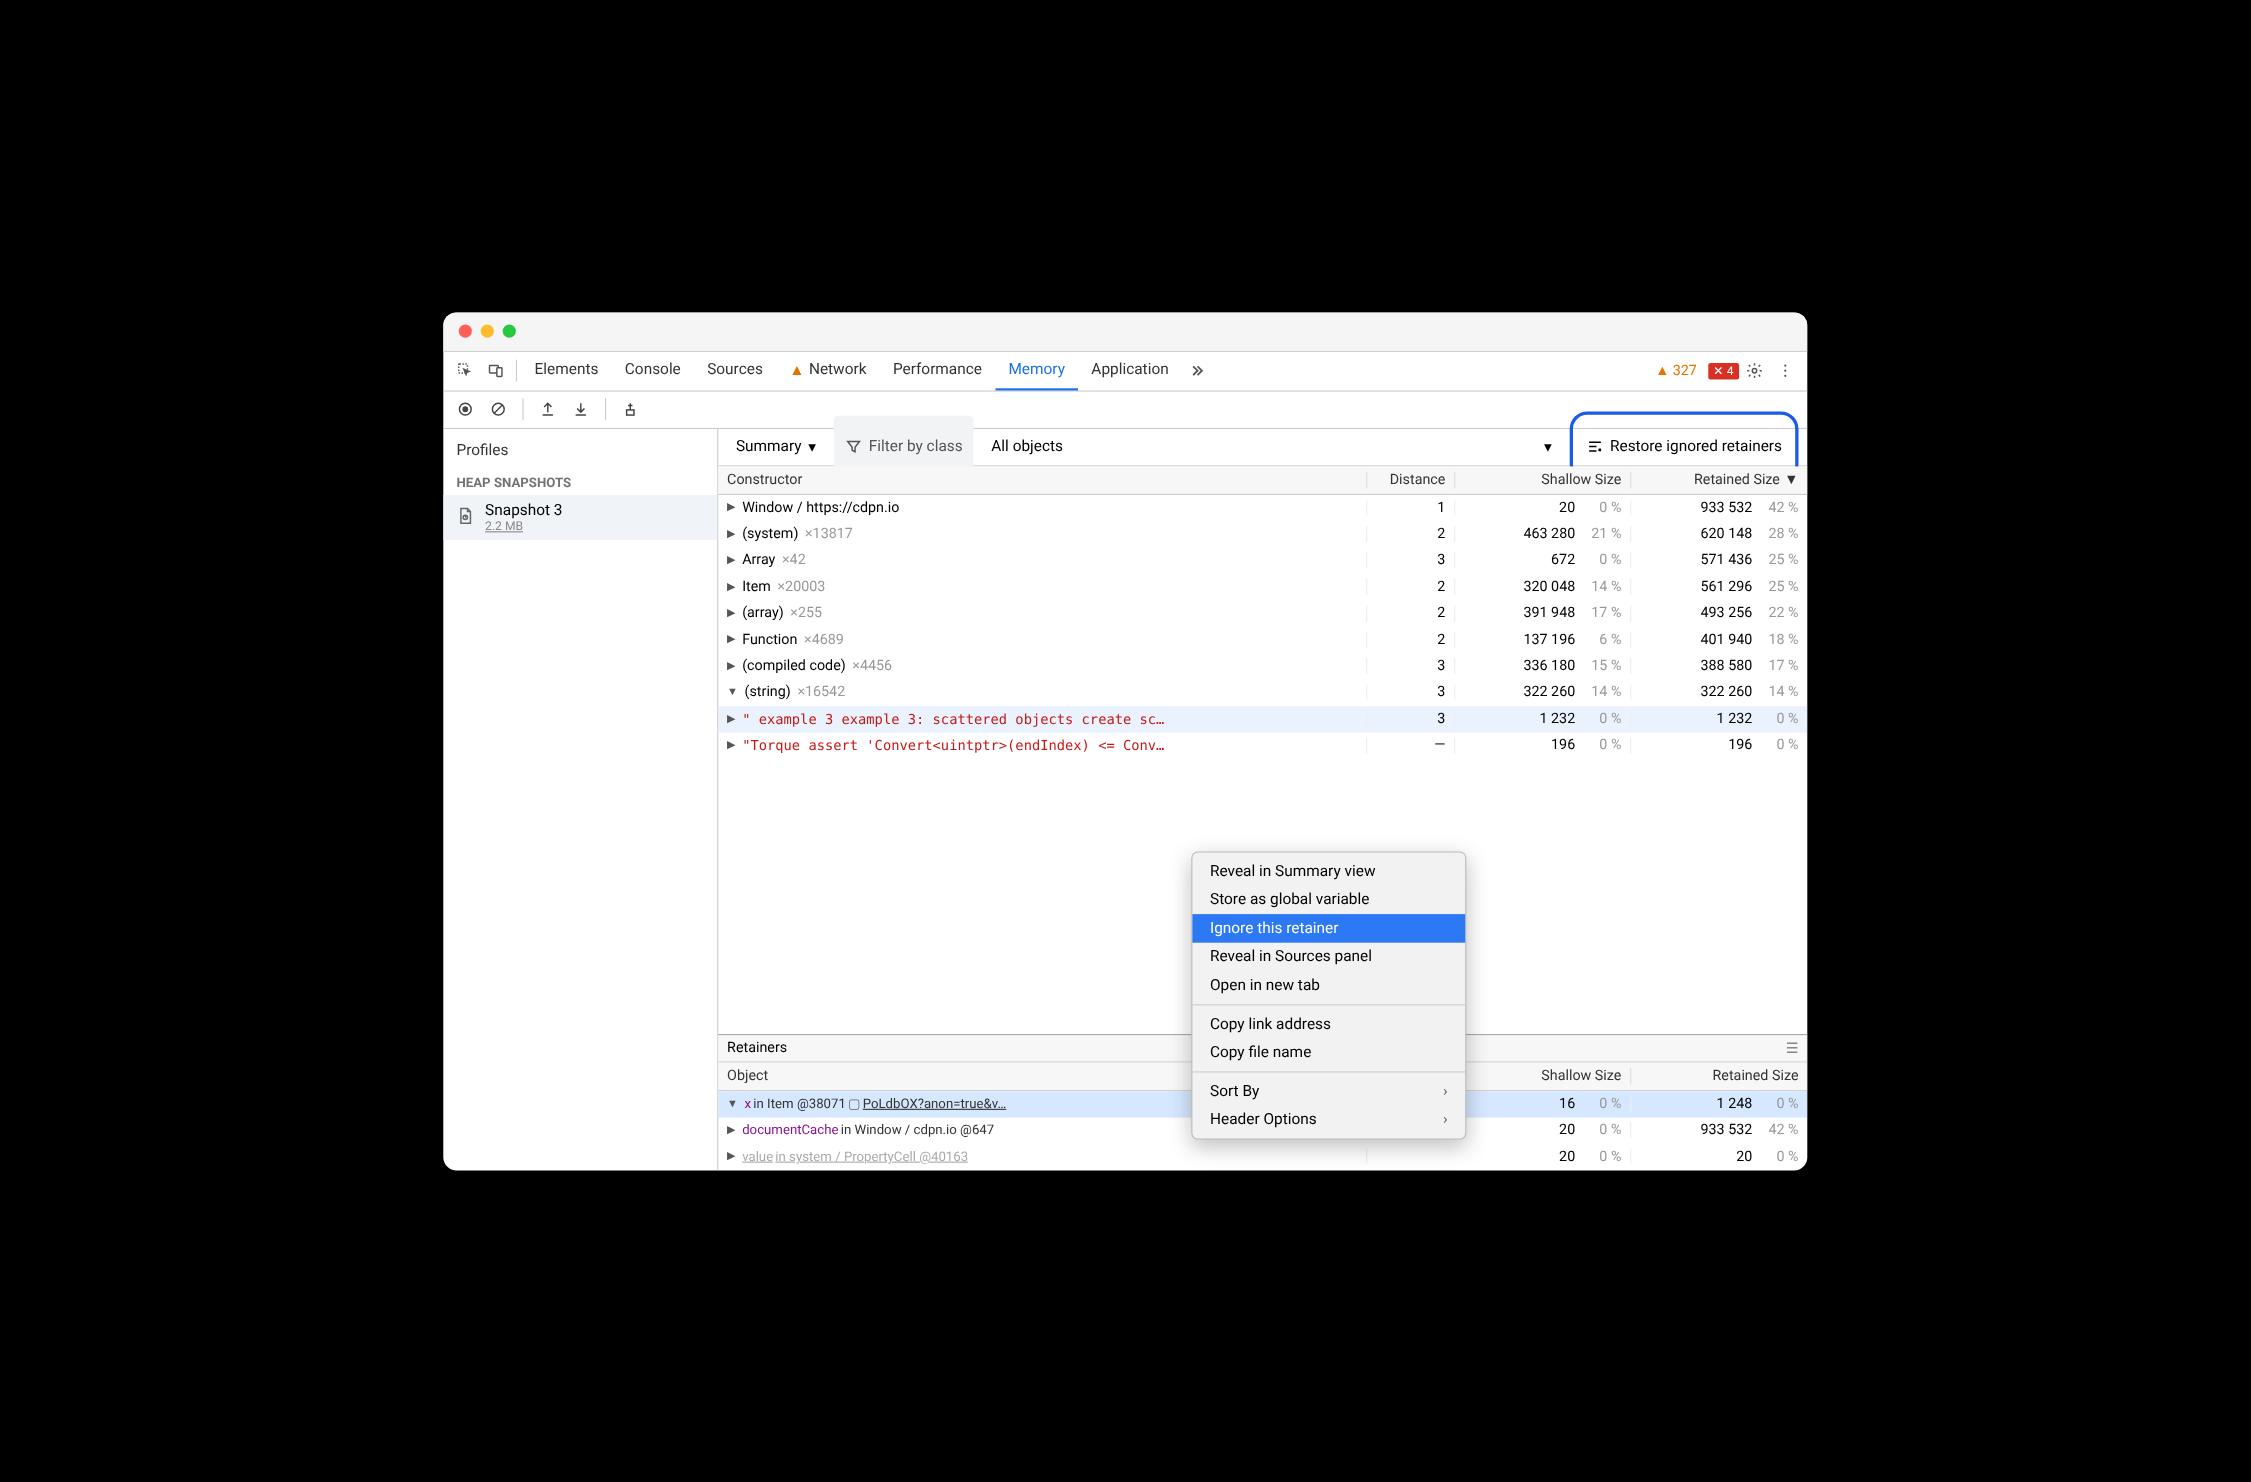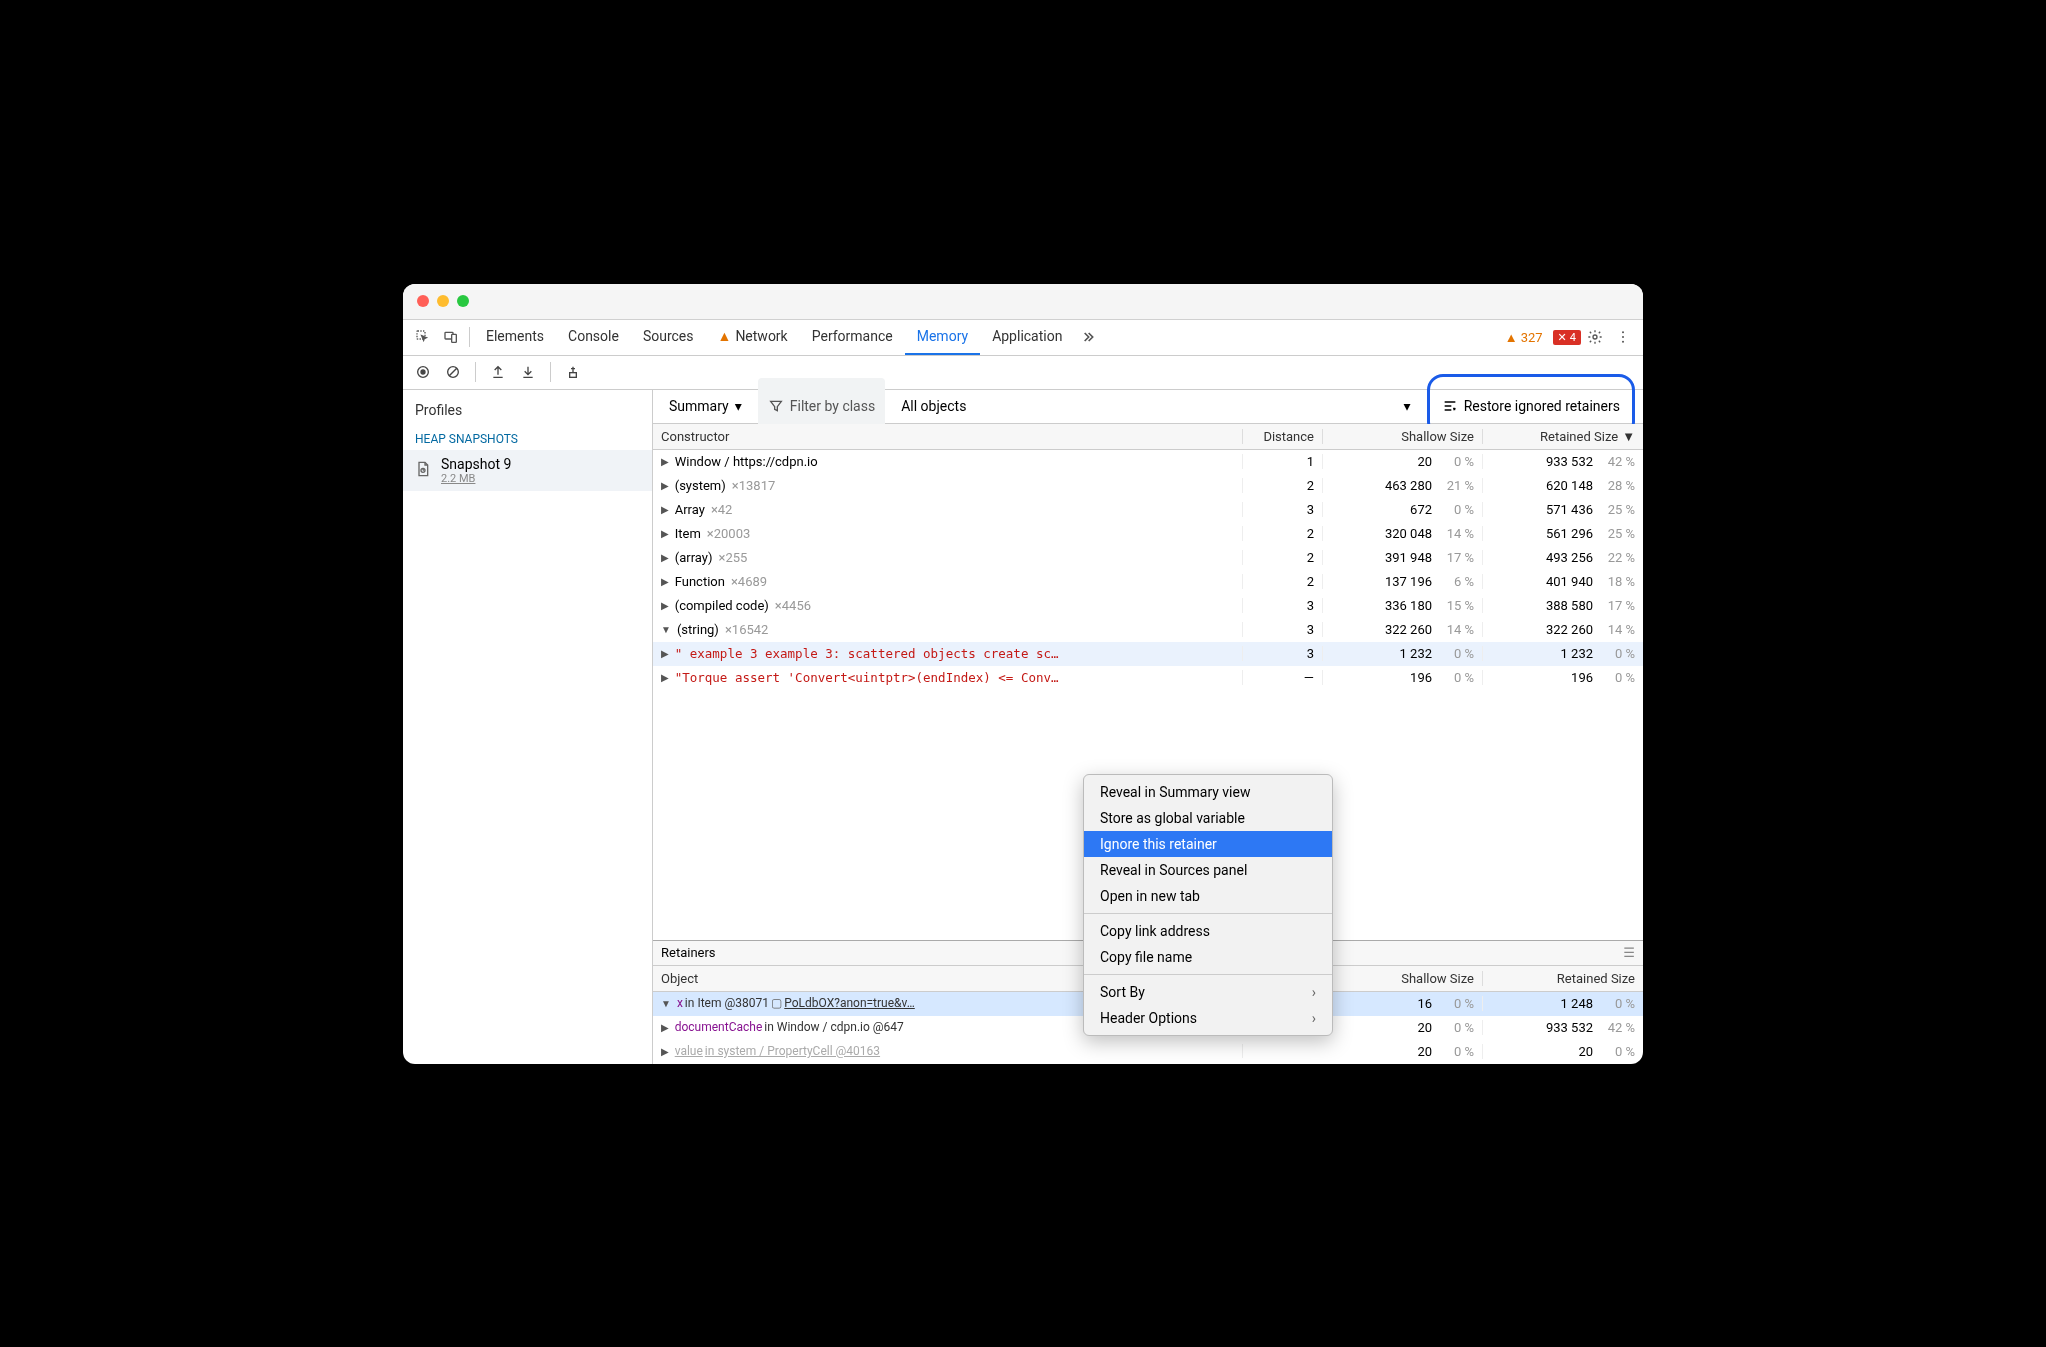"HEAP SNAPSHOTS" .sidebar .sub { color: #0369a1 -> #737373; font-weight: 400 -> 700 }
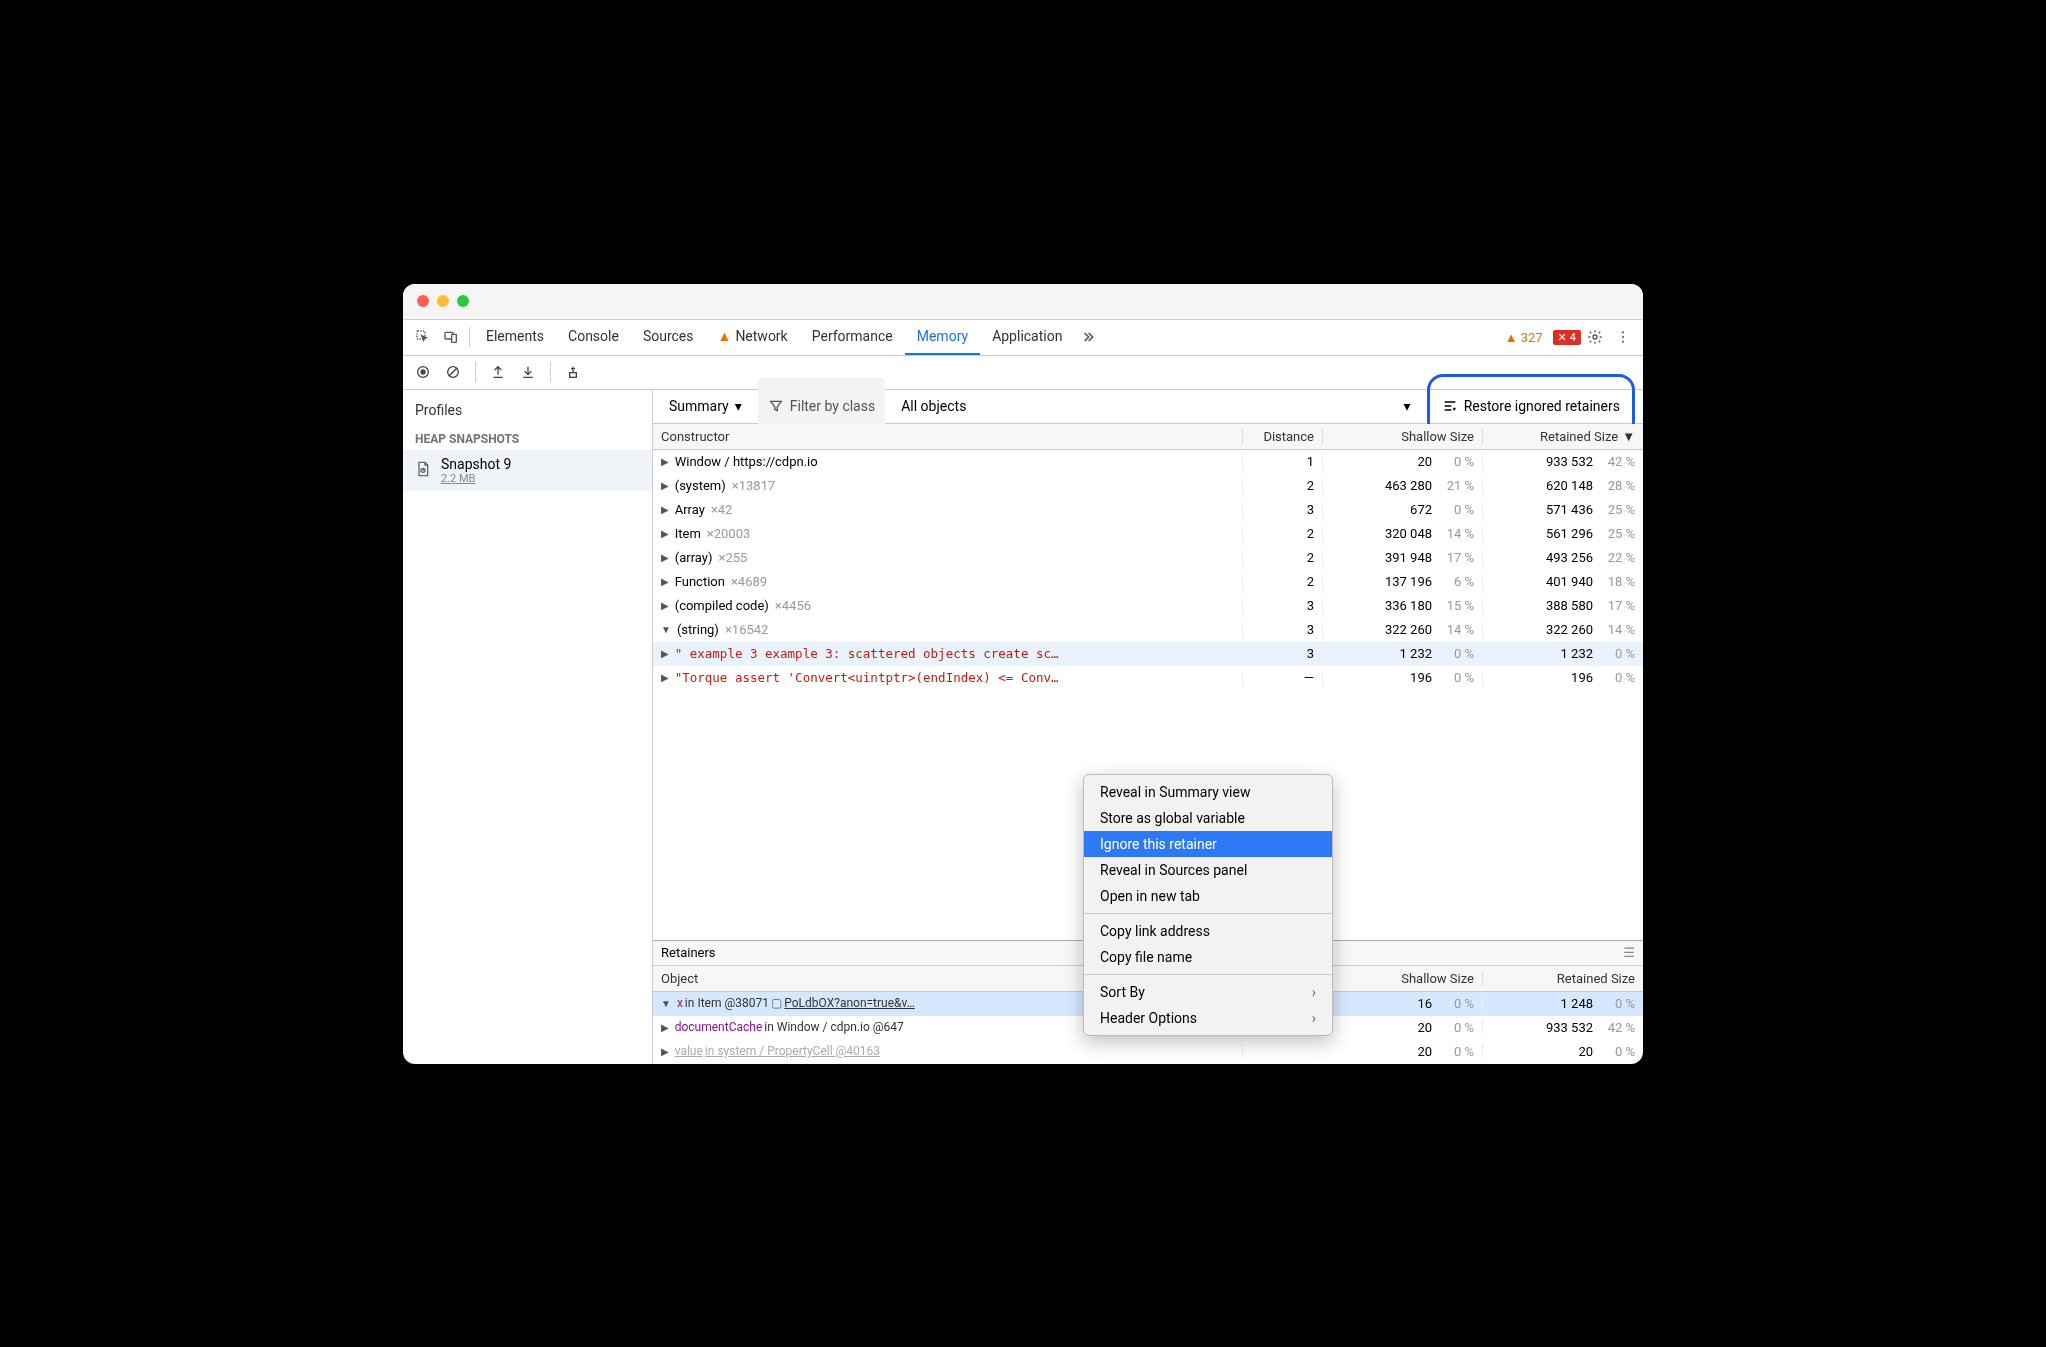"Snapshot 9" div { text: 9 -> 3 }
